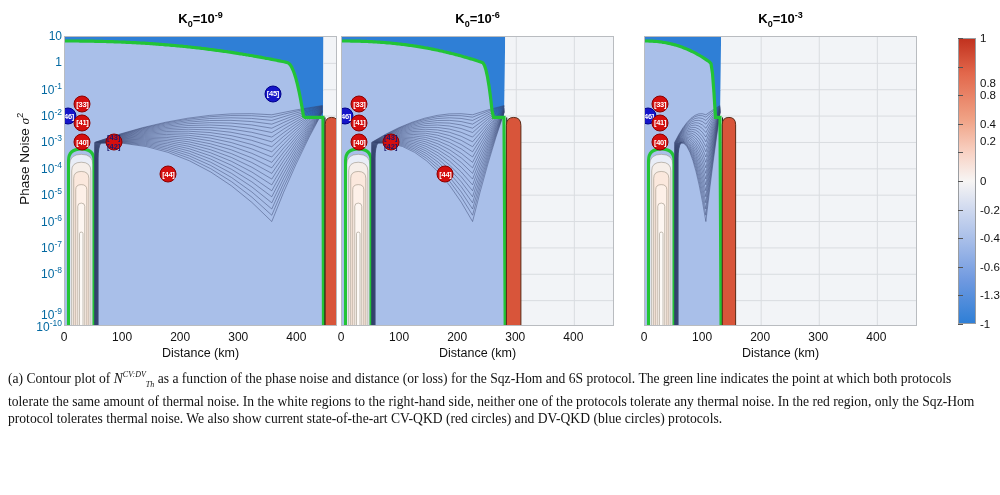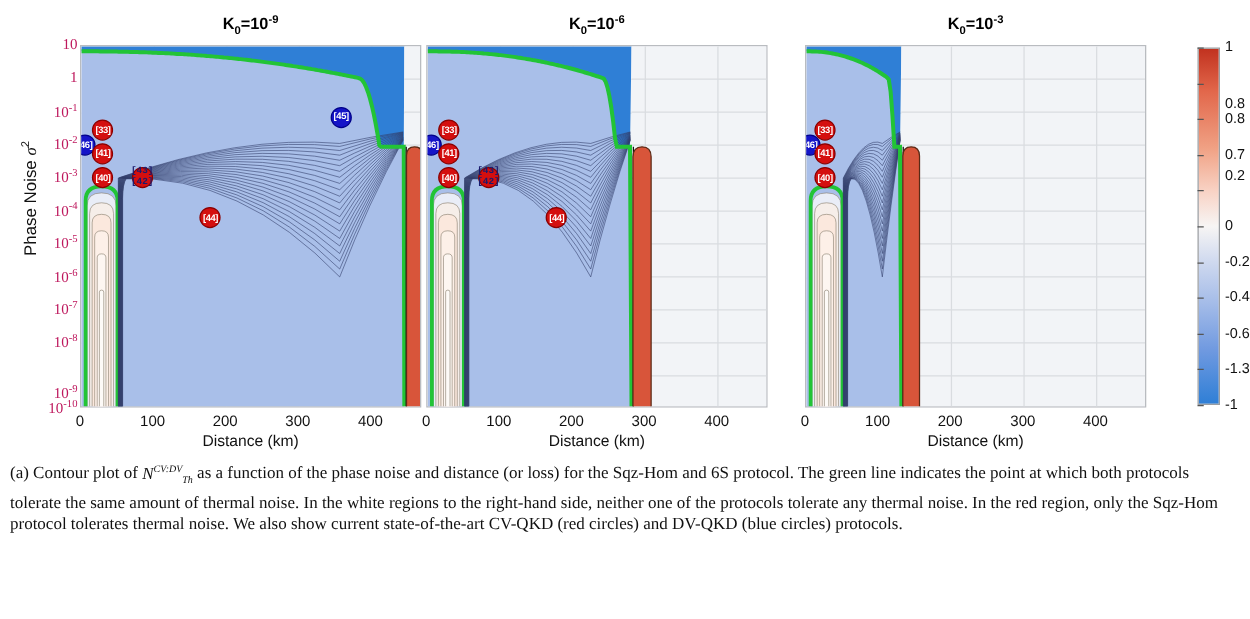"10" .ytick { color: #be185d -> #0369a1; font-family: Liberation Serif, serif -> none }
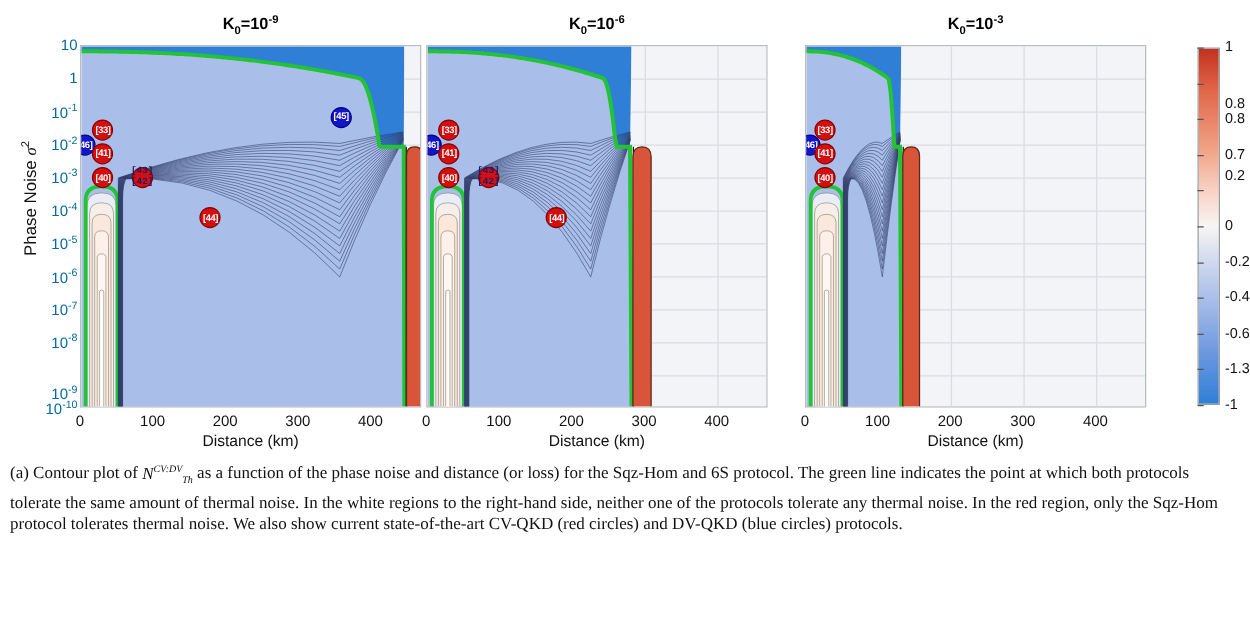"0.7" div.cbtick { text: 0.7 -> 0.4 }
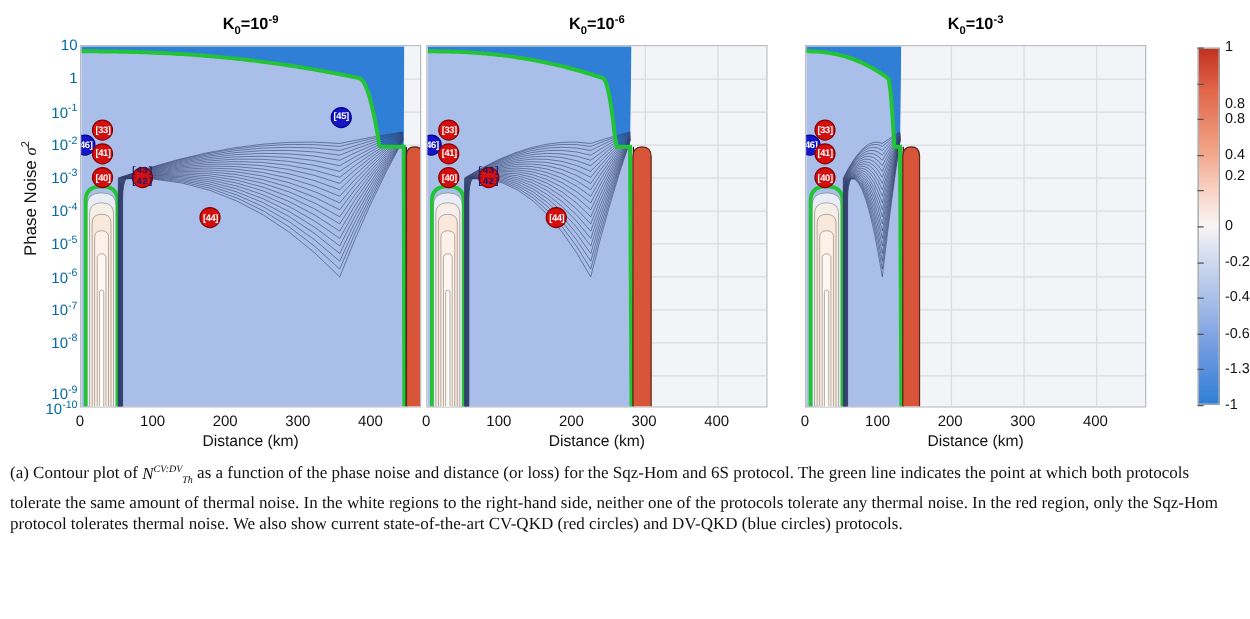"[43]" .m-lbl.two { font-family: Liberation Mono, monospace -> none }
